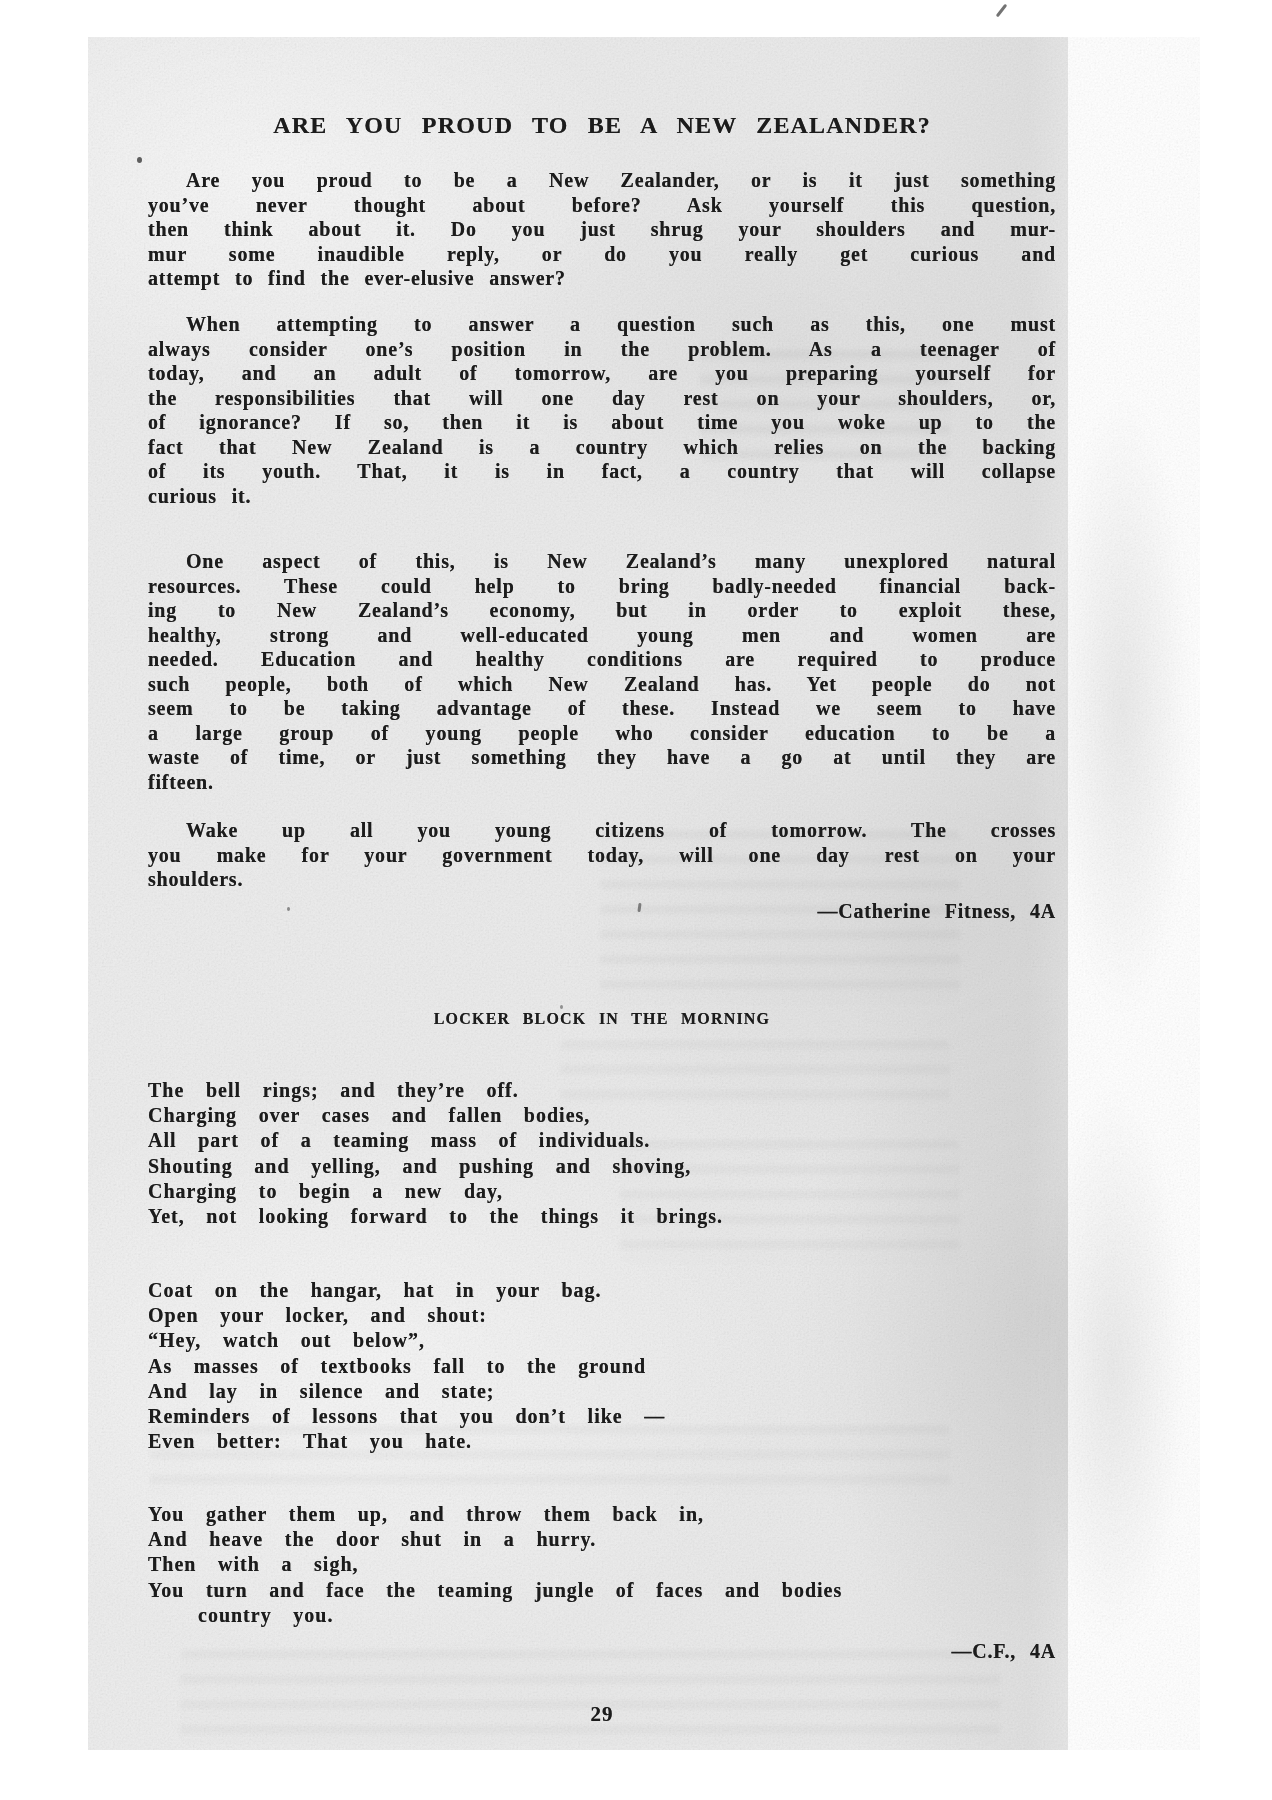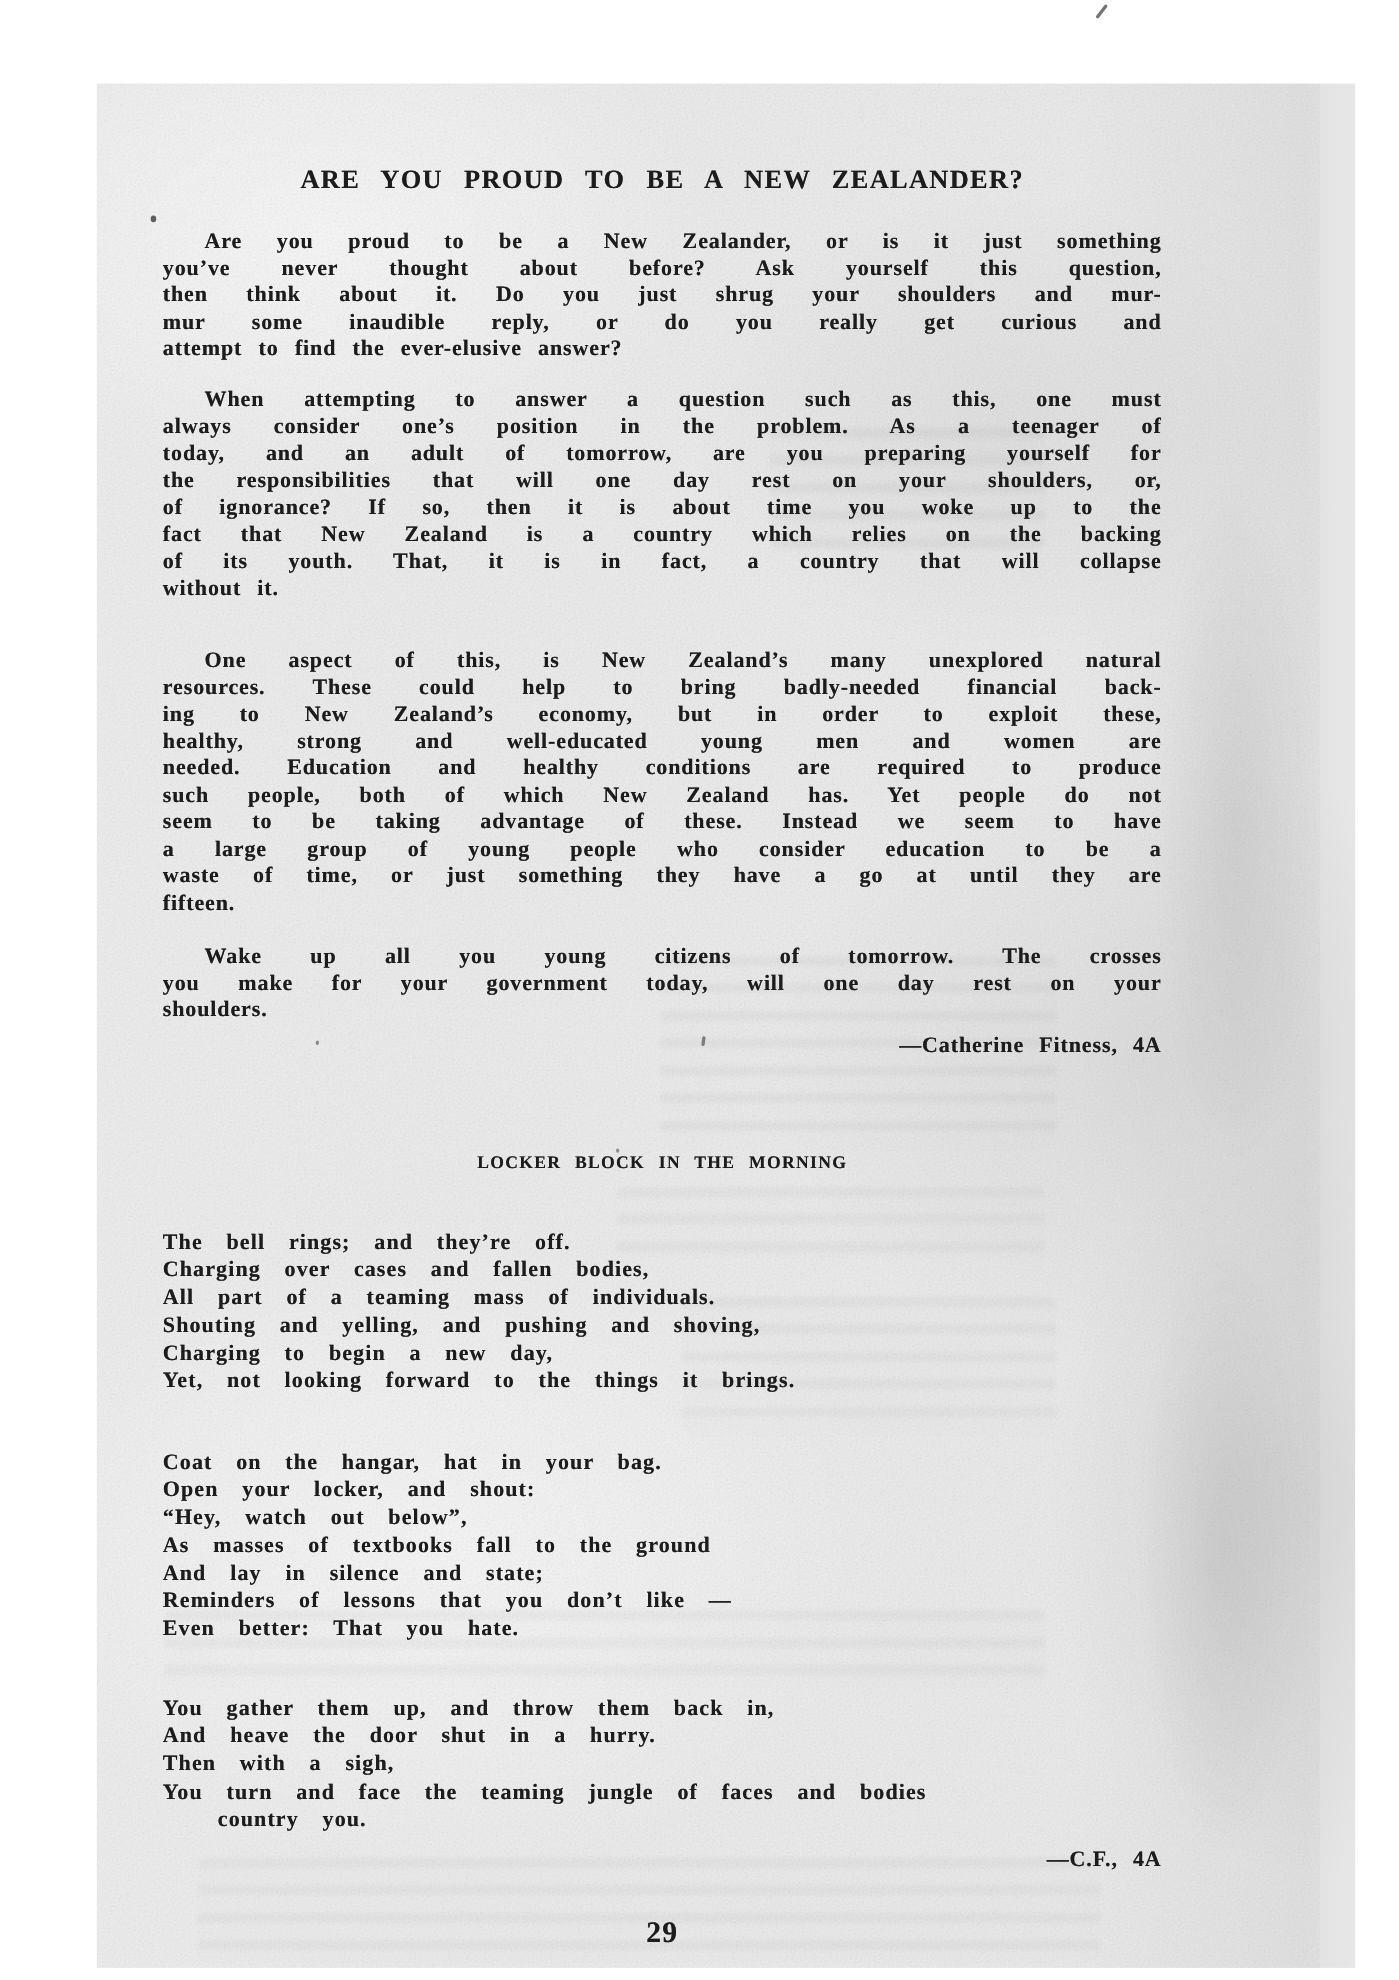"ARE YOU PROUD TO BE" .paper { margin-top: 39px -> none; width: 1144px -> 980px }
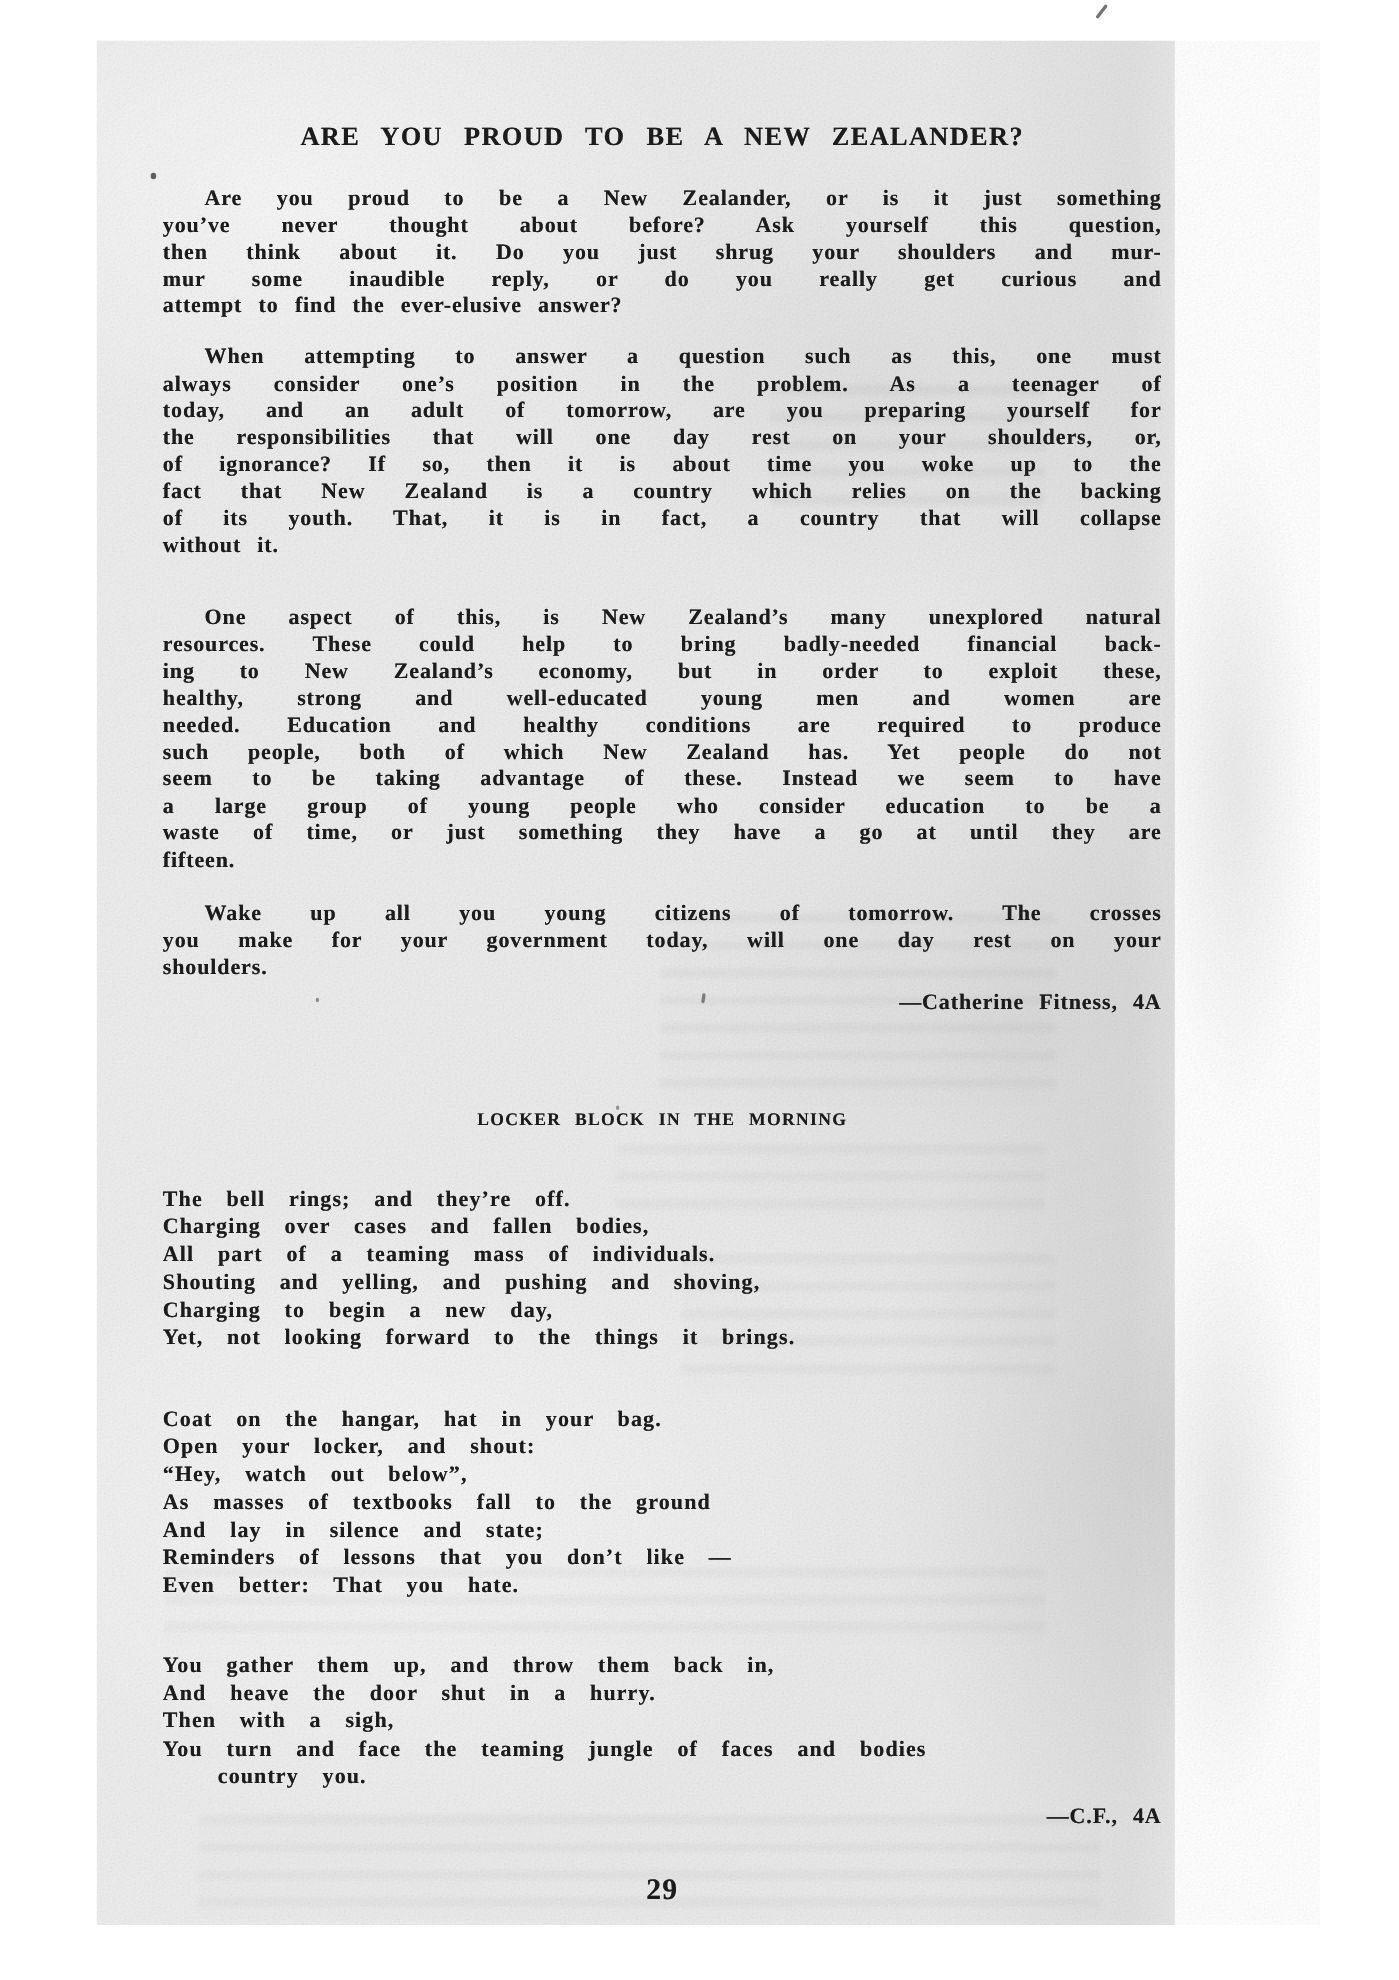"without it." div.line { text: without -> curious }
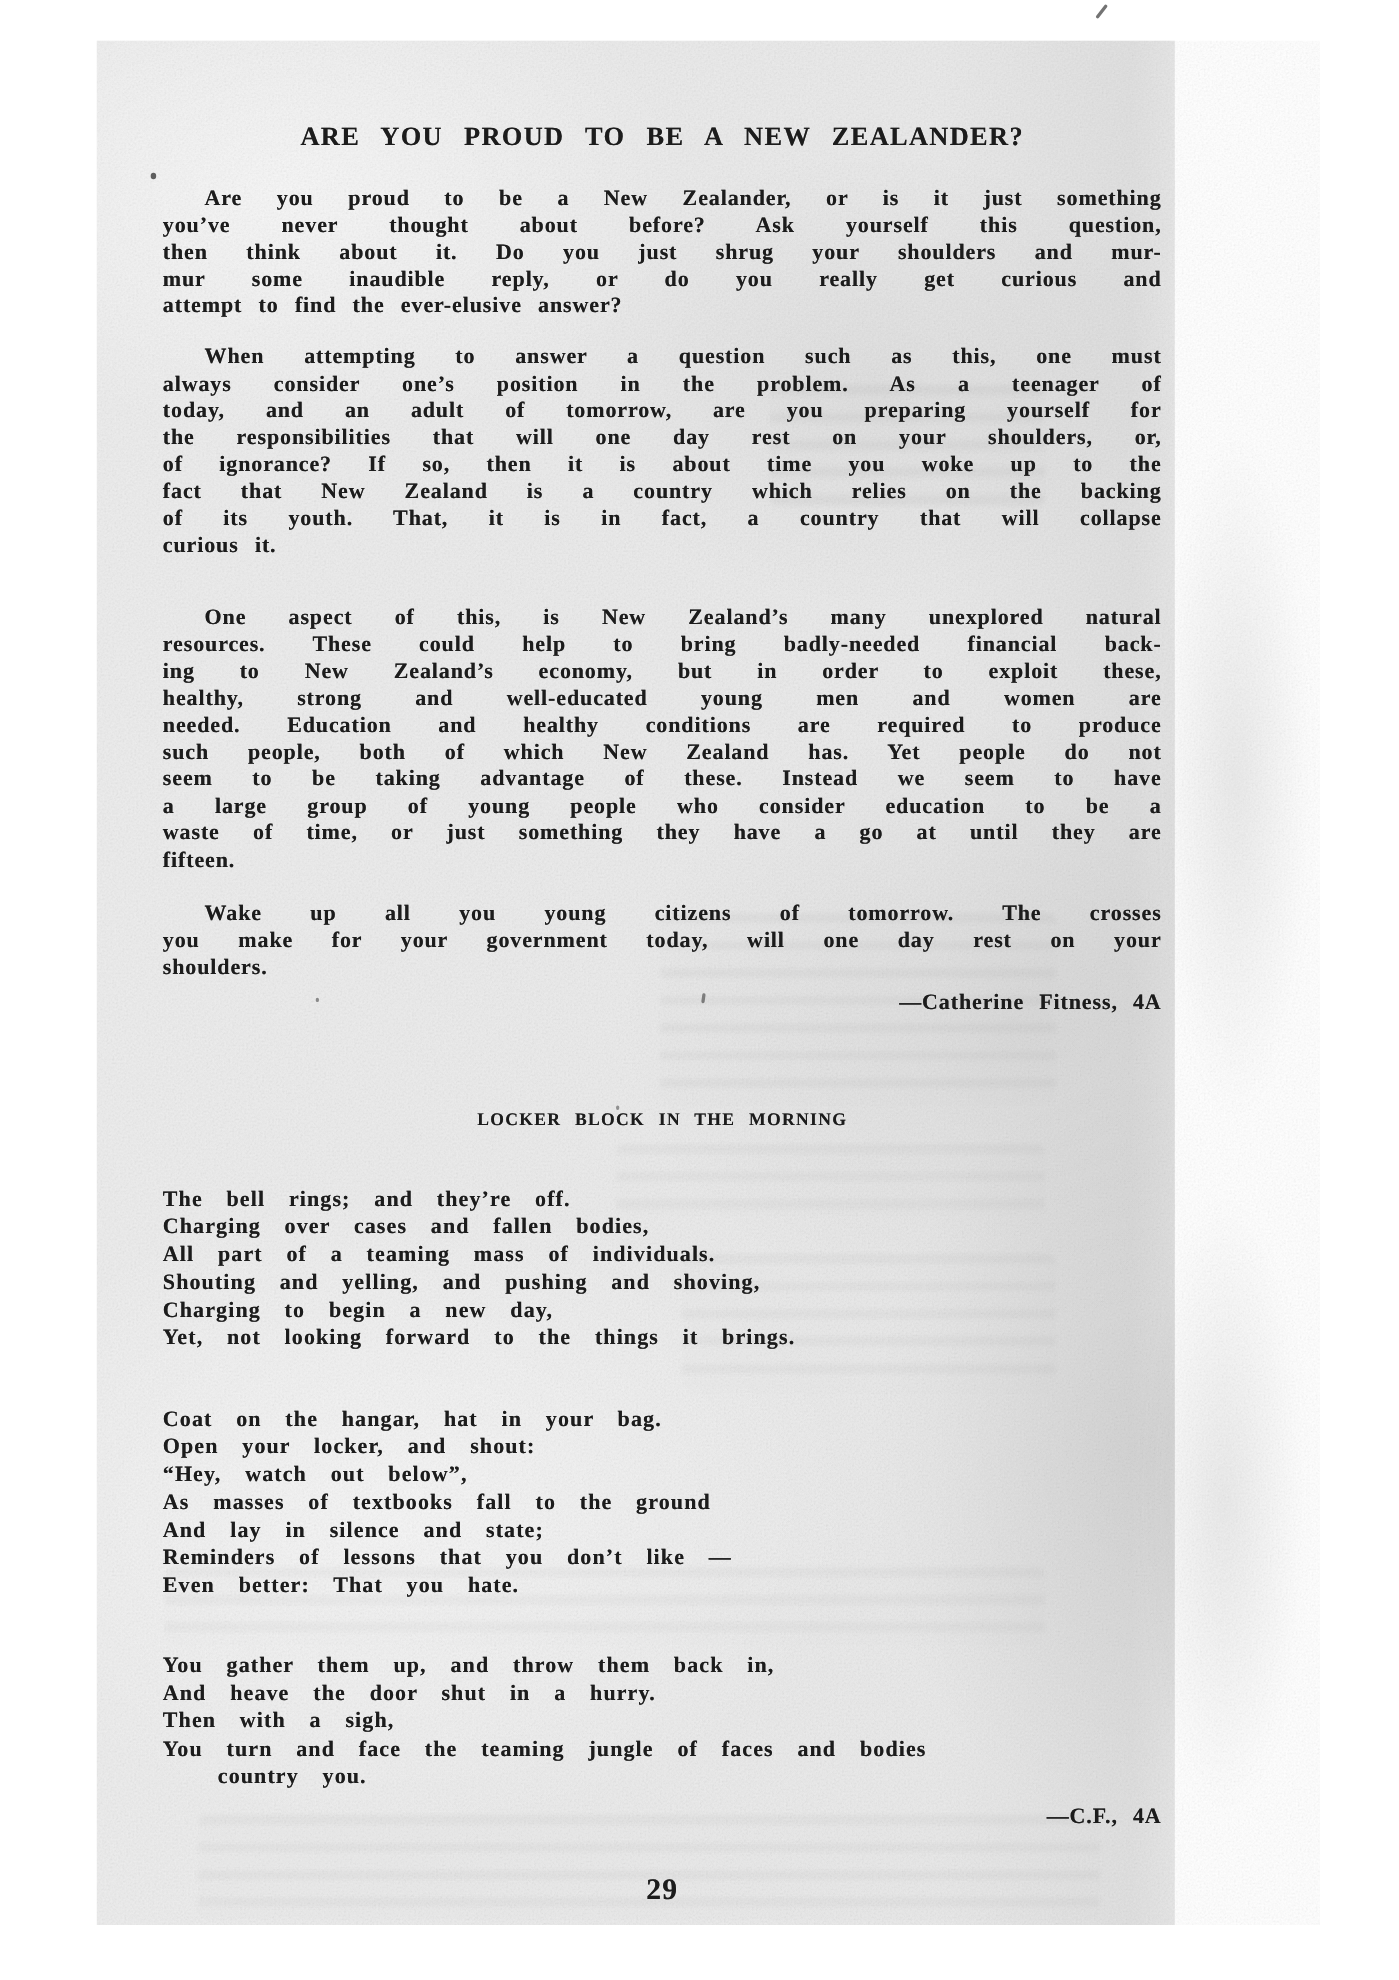"29" .pagenum { font-size: 27px -> 21px }
